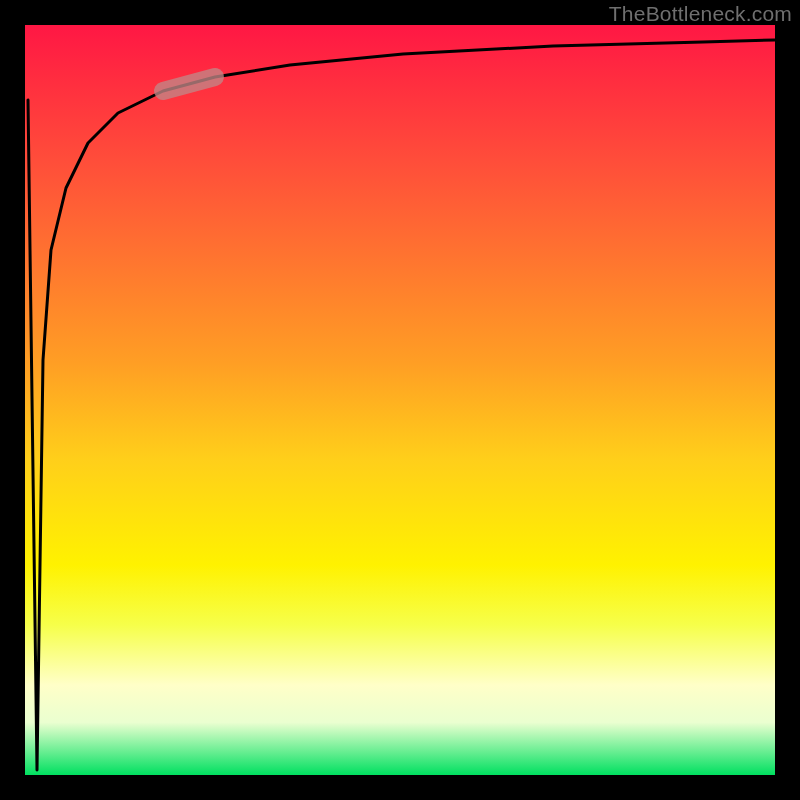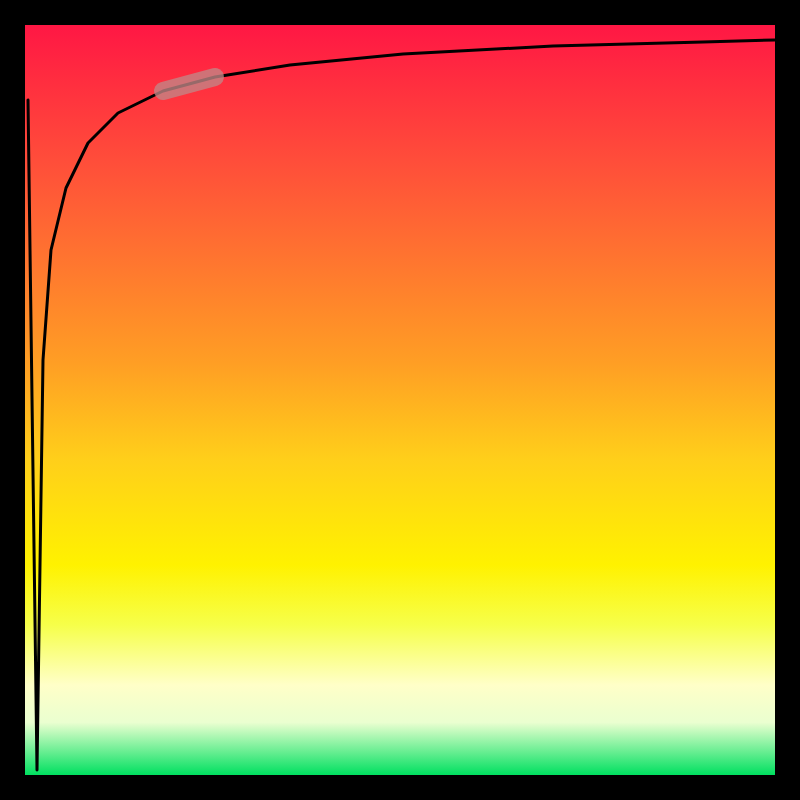"TheBottleneck.com" div.attribution { html: none -> <div>TheBottleneck.com</div> }
